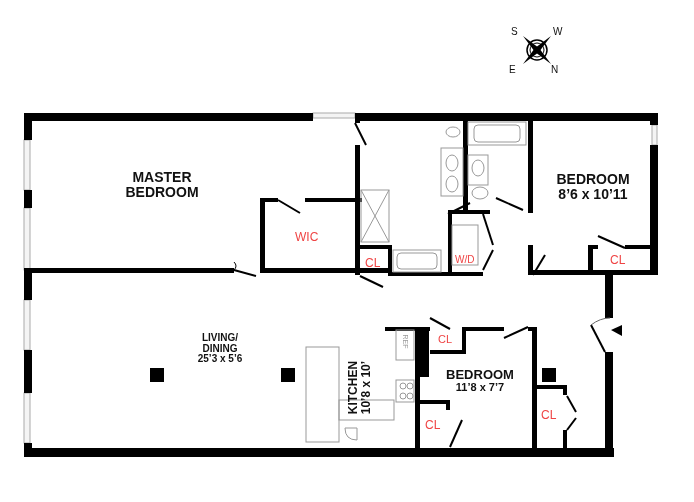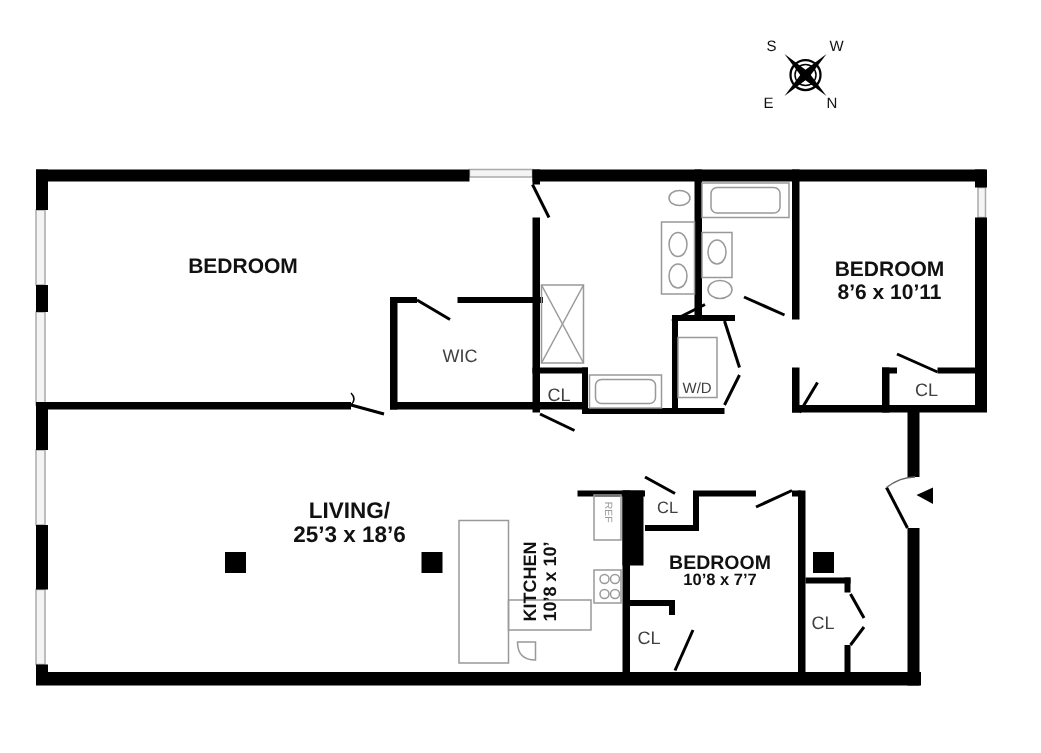"MASTER" div { html: none -> <div>MASTER</div> }
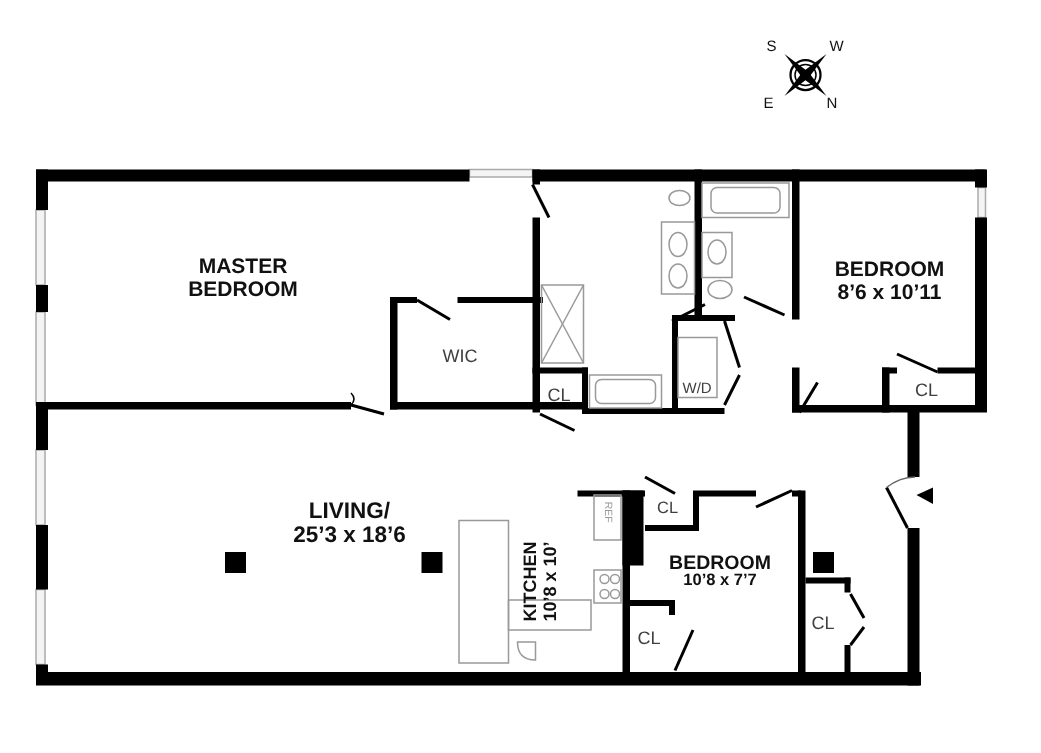"WIC" .small { color: #404040 -> #ef4444 }
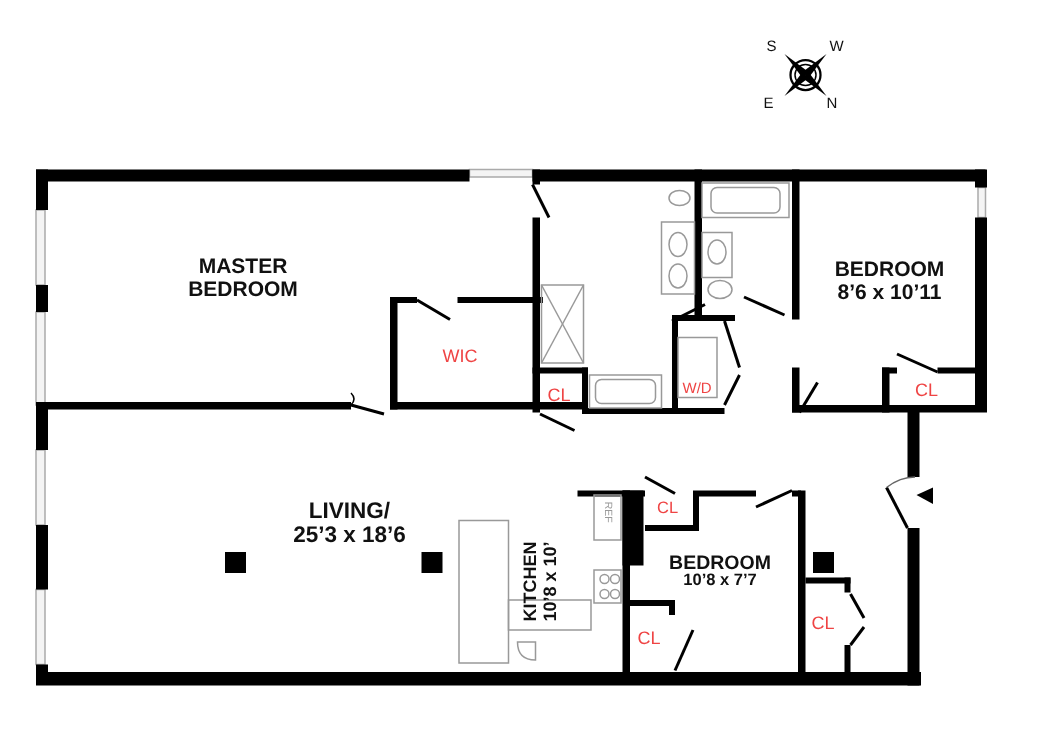"LIVING/" div.label { font-size: 15px -> 10px; left: 178px -> 165px }
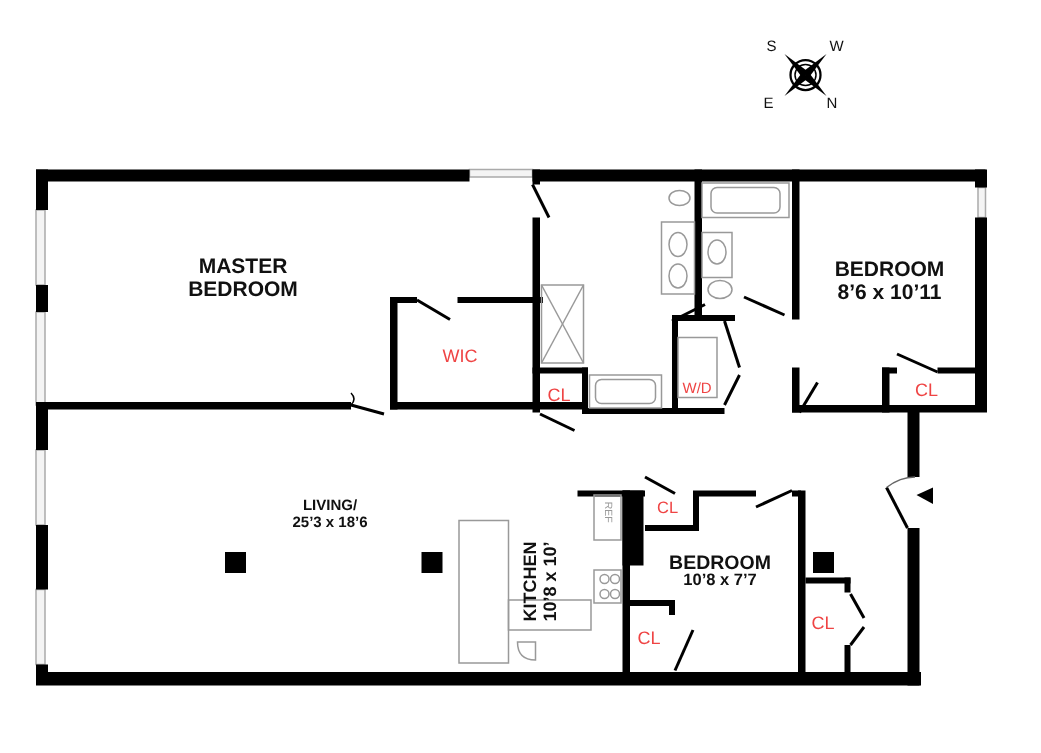"DINING" div { html: none -> <div>DINING</div> }
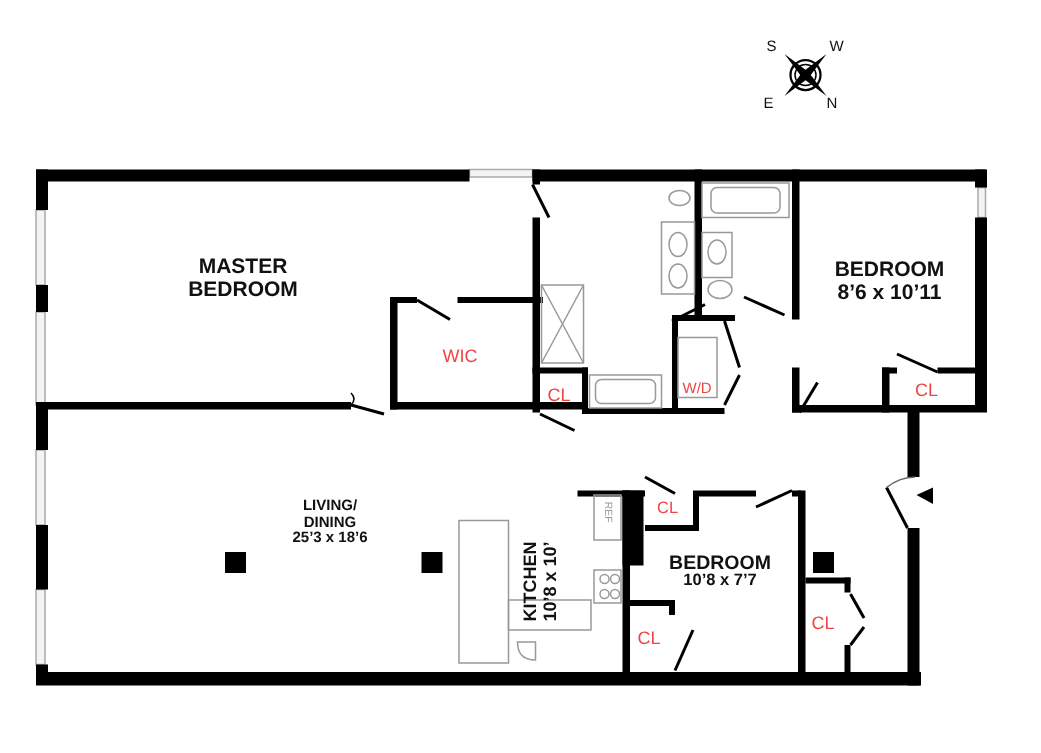"25’3 x 18’6" div { text: 18’6 -> 5’6 }
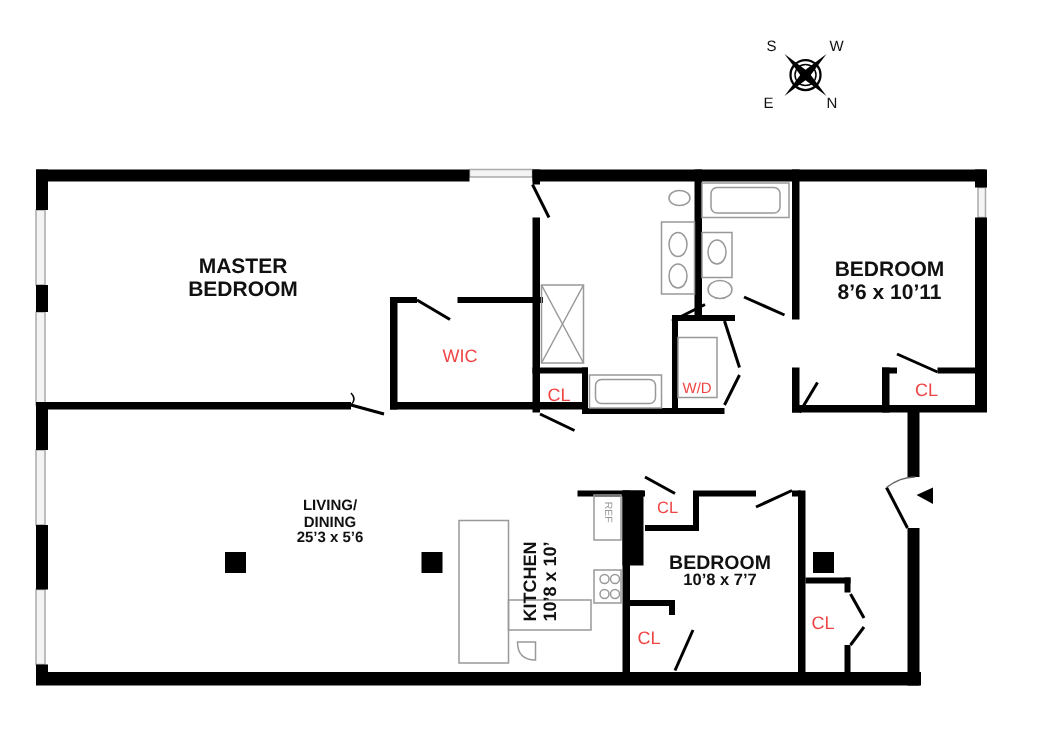"10’8 x 7’7" div { text: 10’8 -> 11’8 }
